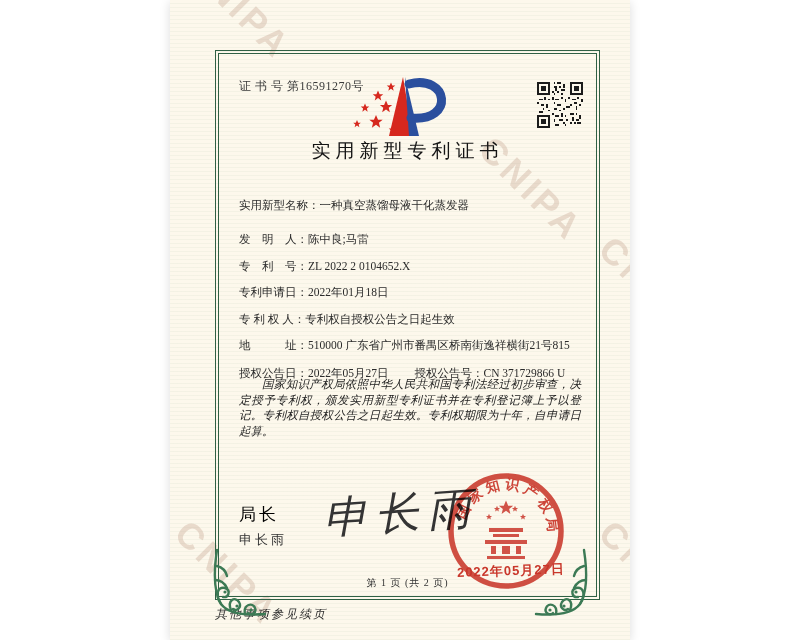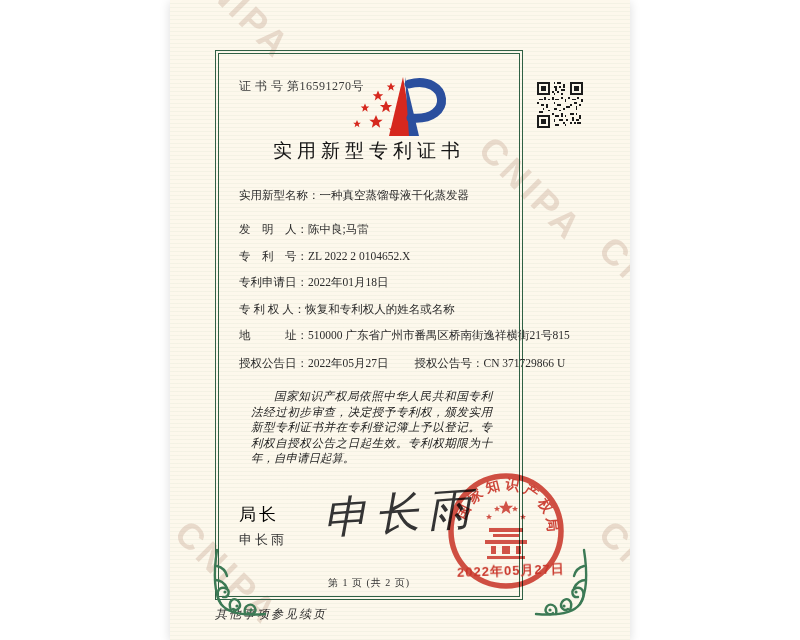"证 书 号 第16591270号" .frame { width: 308px -> 385px }
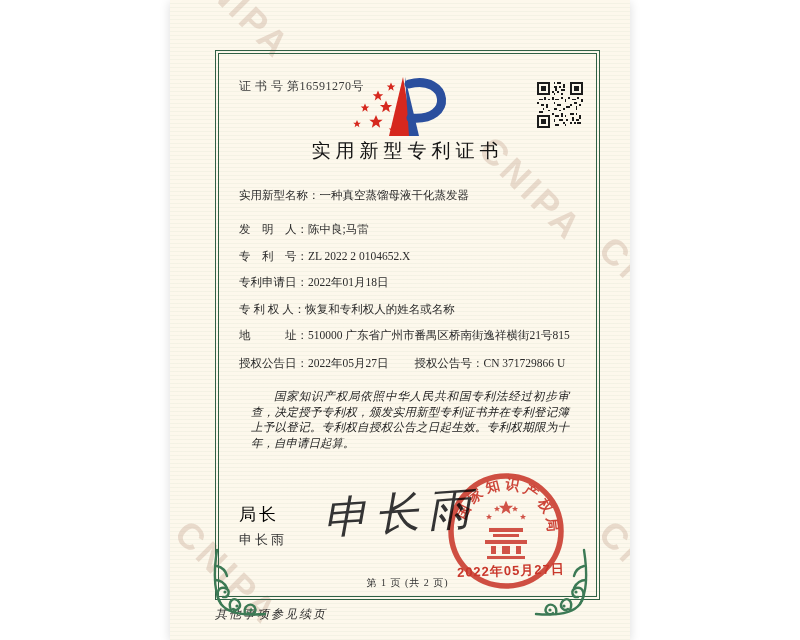"实用新型名称：一种真空蒸馏母液干化蒸发器" .field-row { margin-top: none -> 10px }
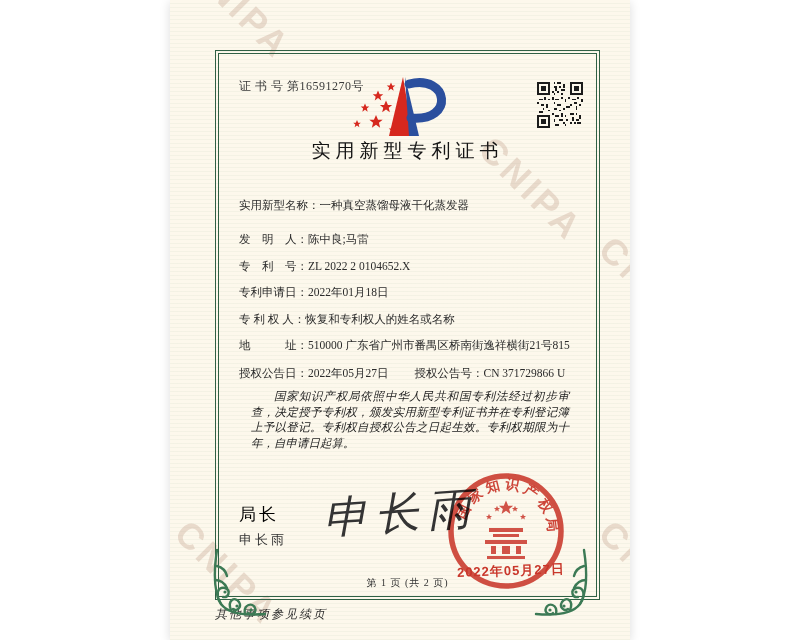"恢复和专利权人的姓名或名称" span { text: 恢复和专利权人的姓名或名称 -> 专利权自授权公告之日起生效 }
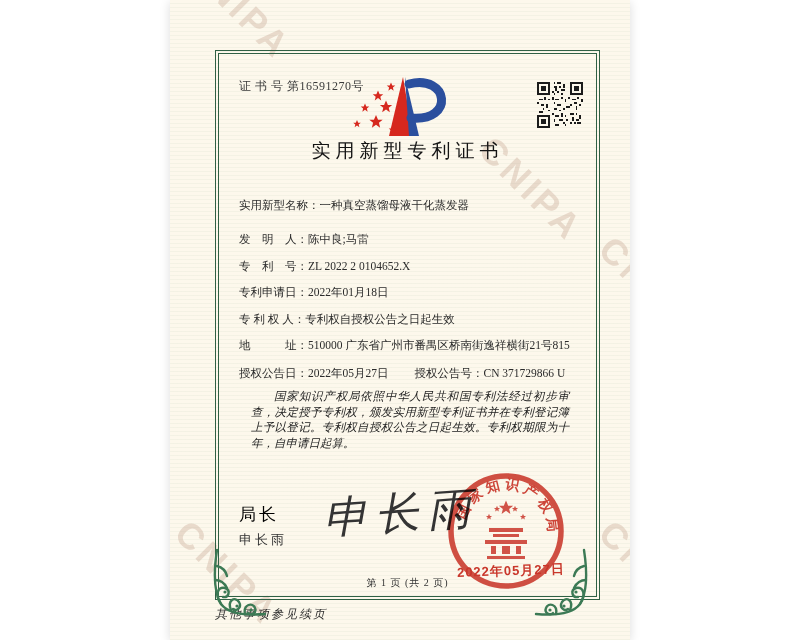"国家知识产权局依照中华人民共和国专利法经过初步审查，决定授予专利权，颁发实用新型" .paragraphs p { margin: 12px -> 0 }
